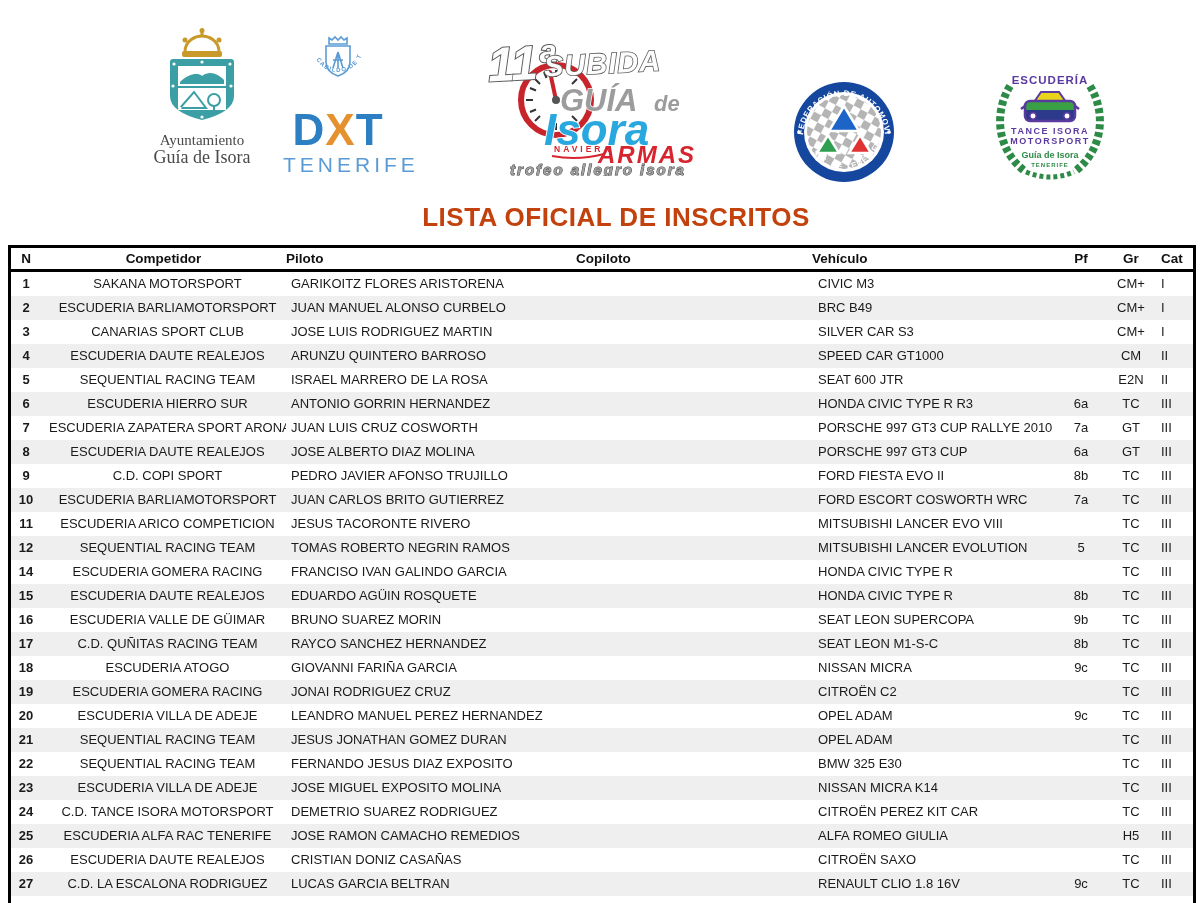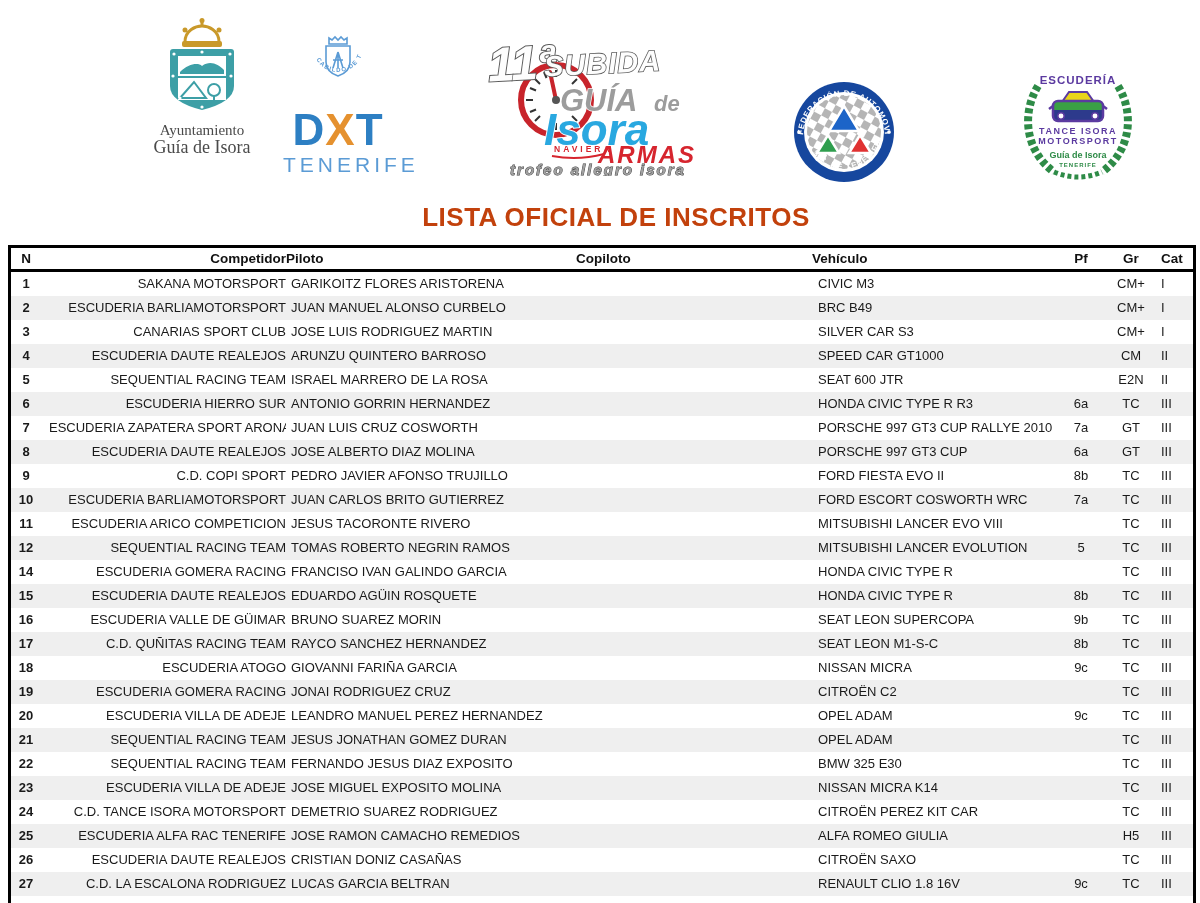"ESCUDERÍA" .logo-esc { left: 1016px -> 988px }
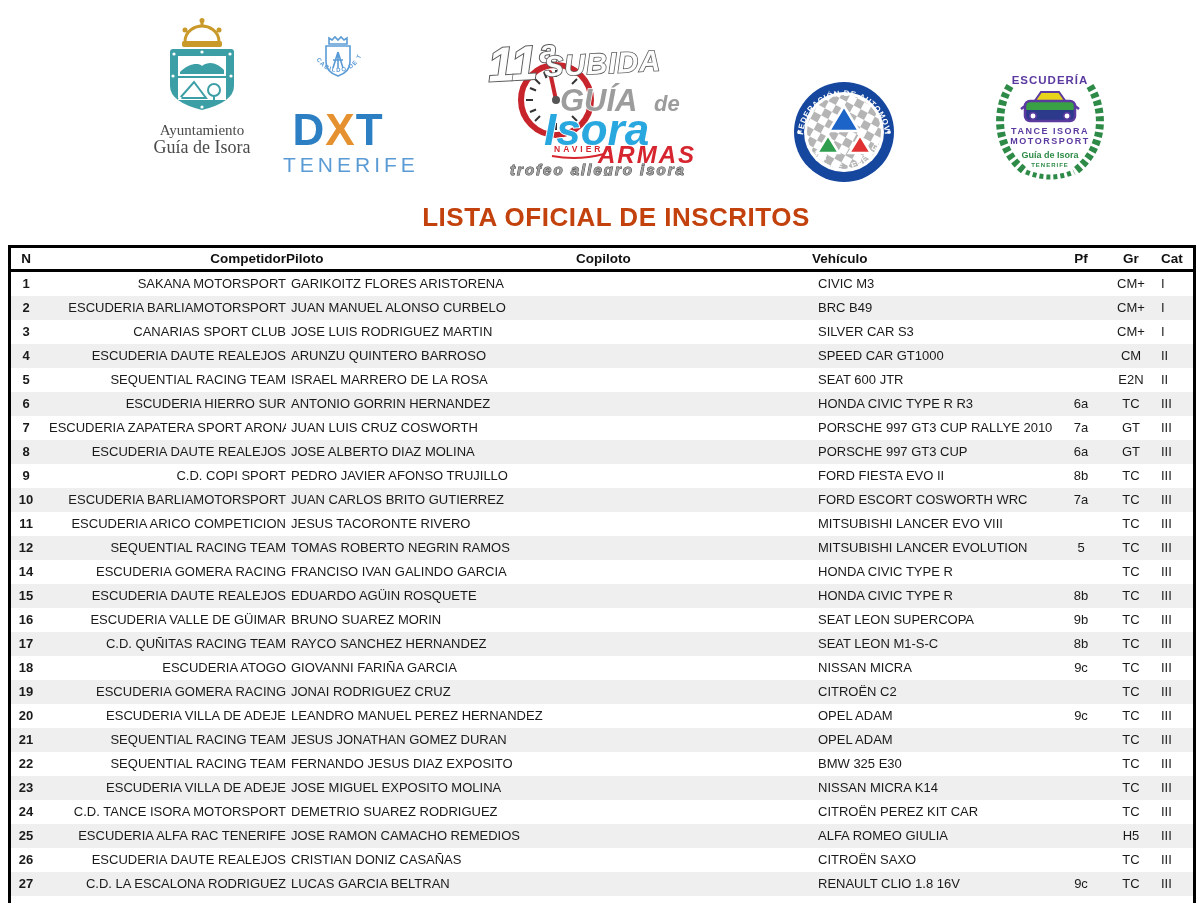"Ayuntamiento" .logo-ayto { top: 18px -> 28px }
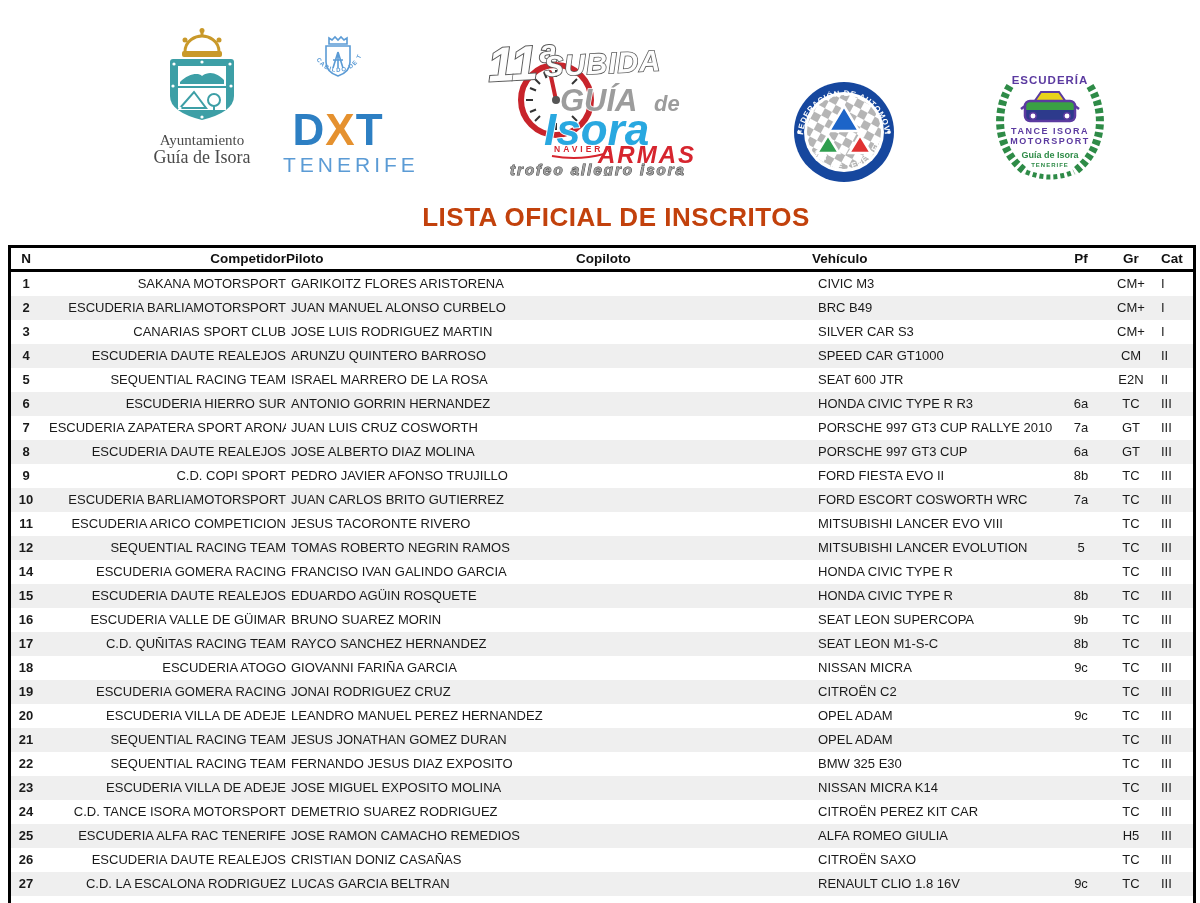"Competidor" .c1 { text-align: right -> center }
